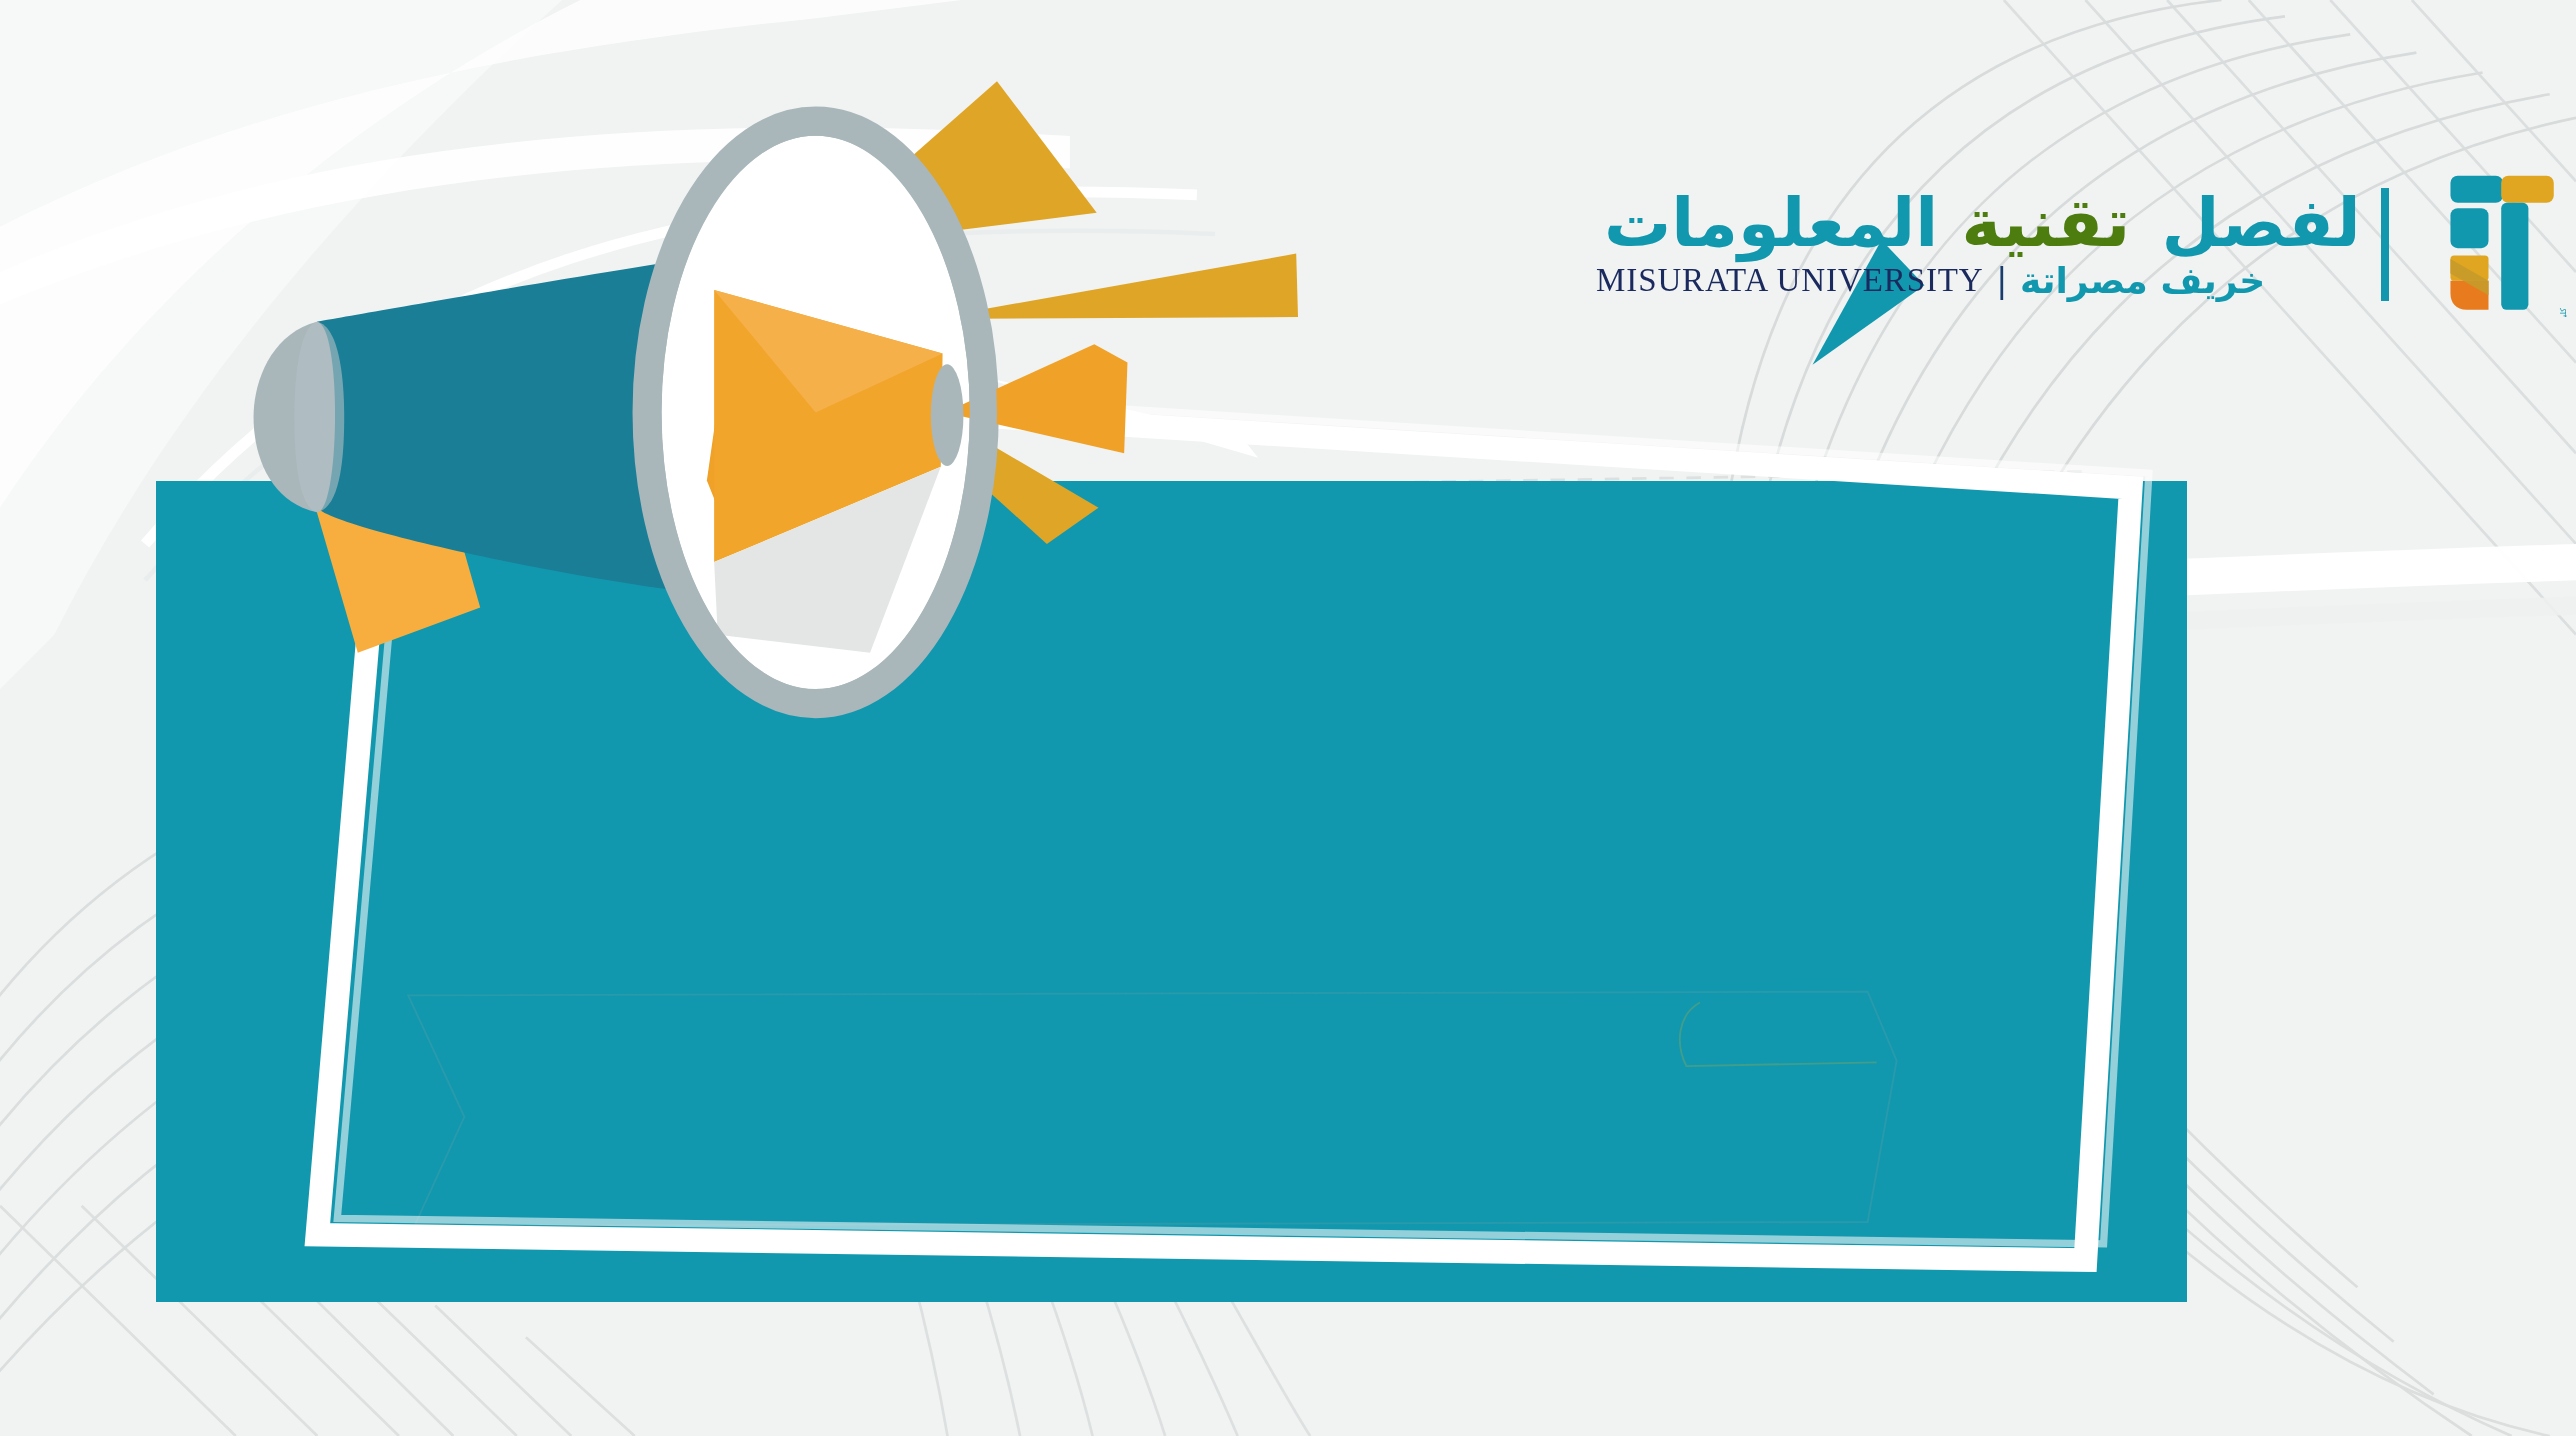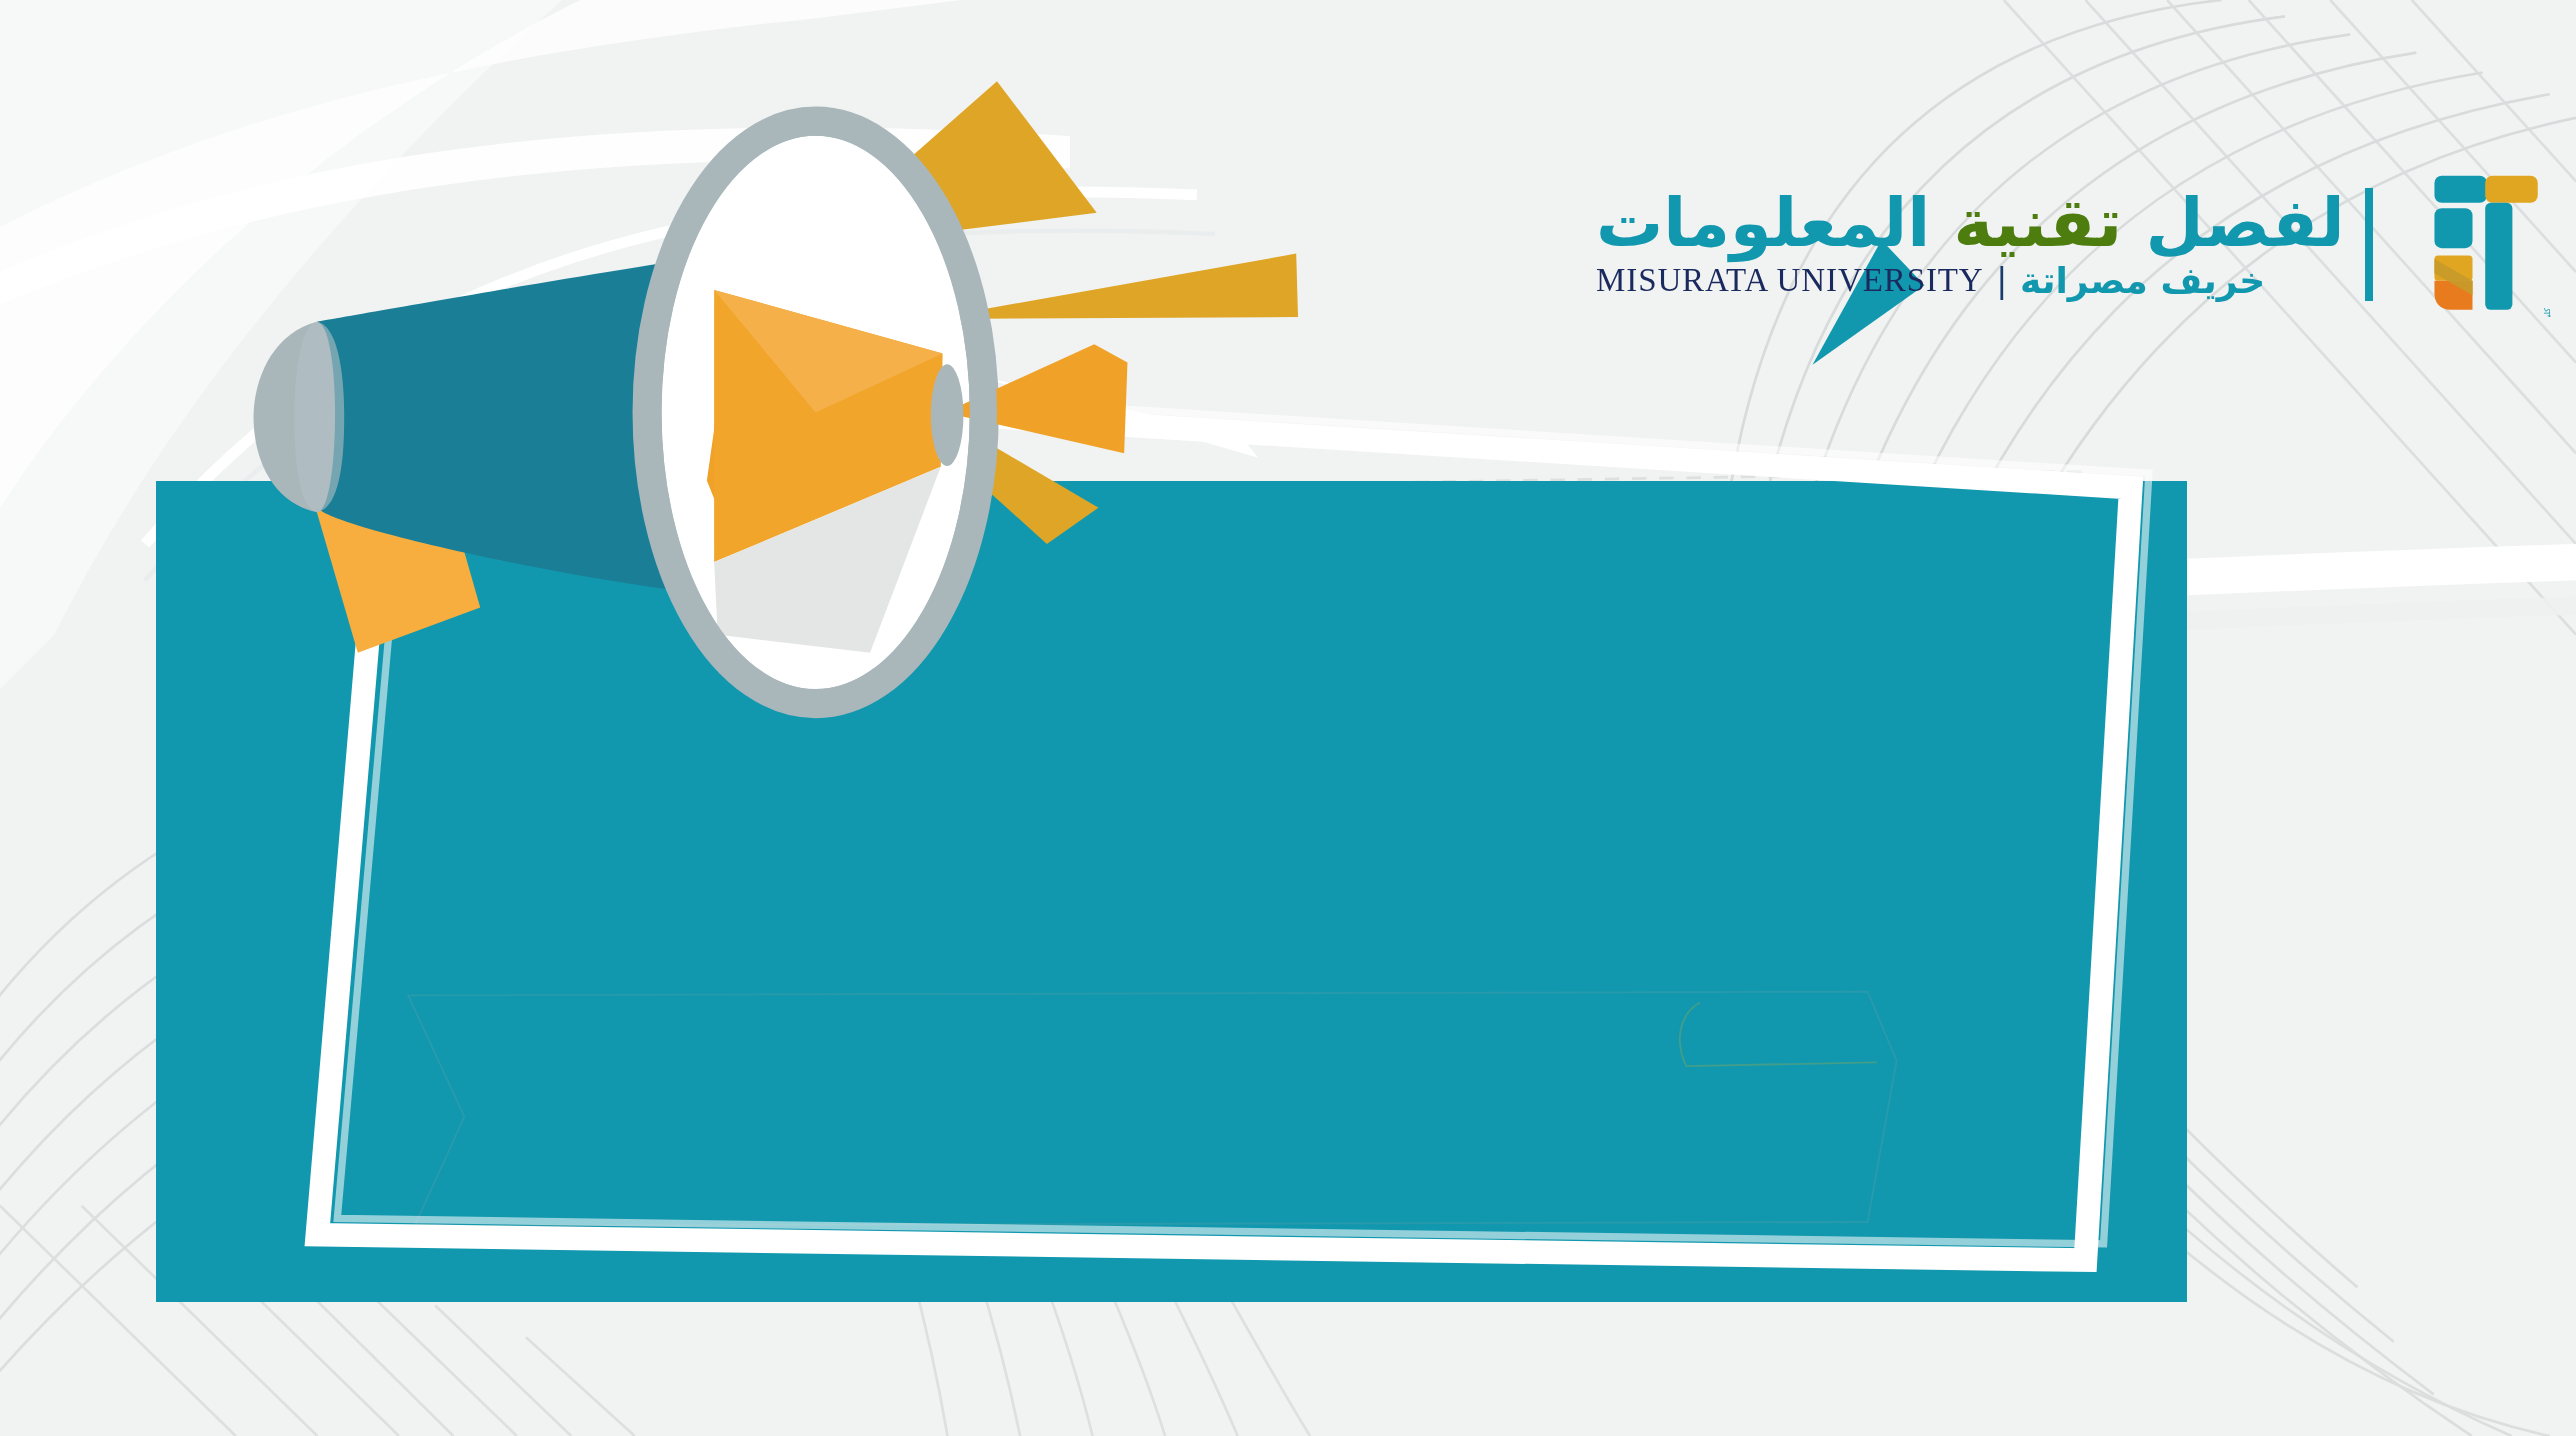"المعلومات" .logo-line1 .teal { margin-left: none -> 8px }
